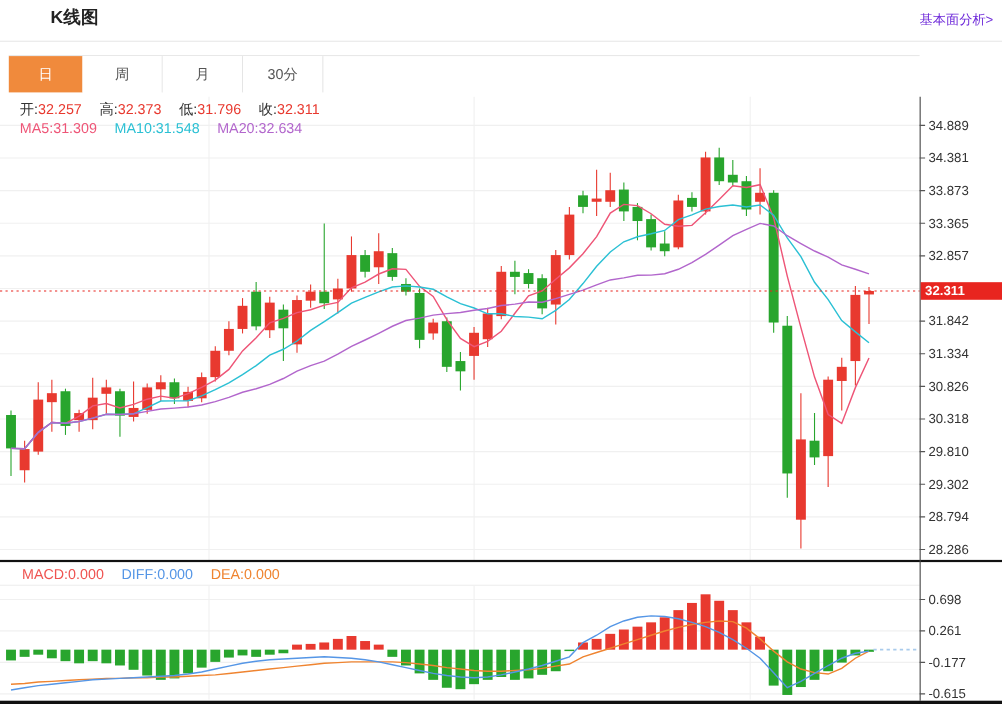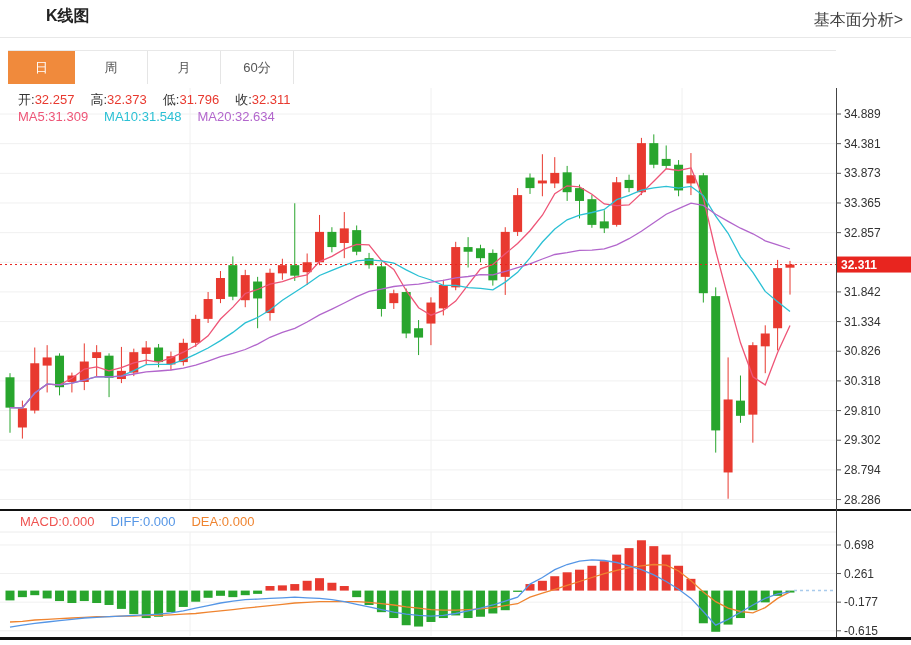"基本面分析>" .header-link { color: #404040 -> #6d28d9; font-size: 16px -> 12px }
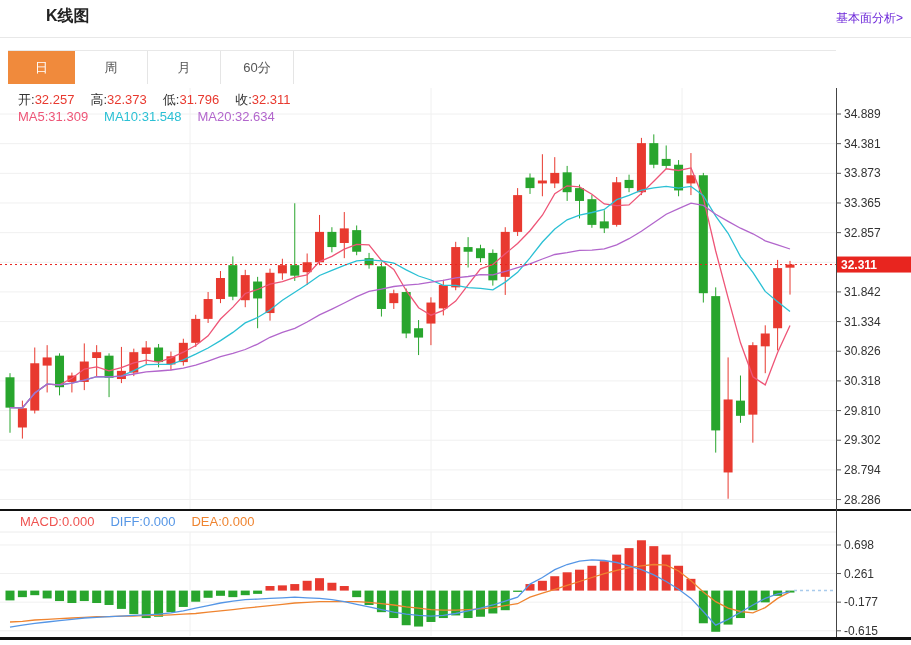"30分" div.tab { html: none -> <div>30分</div> }
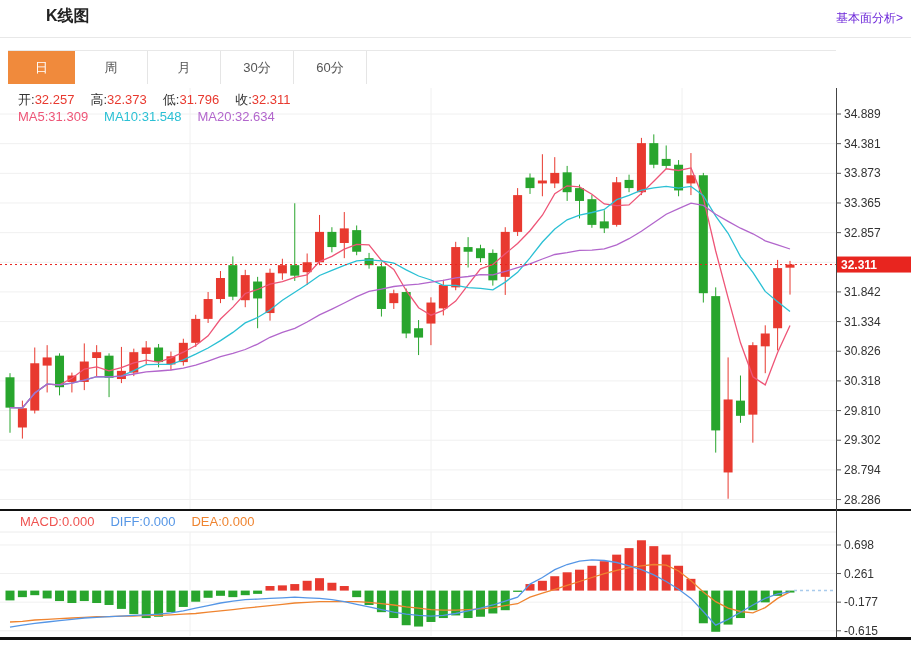"60分" div.tab { html: <div>60分</div> -> none }
